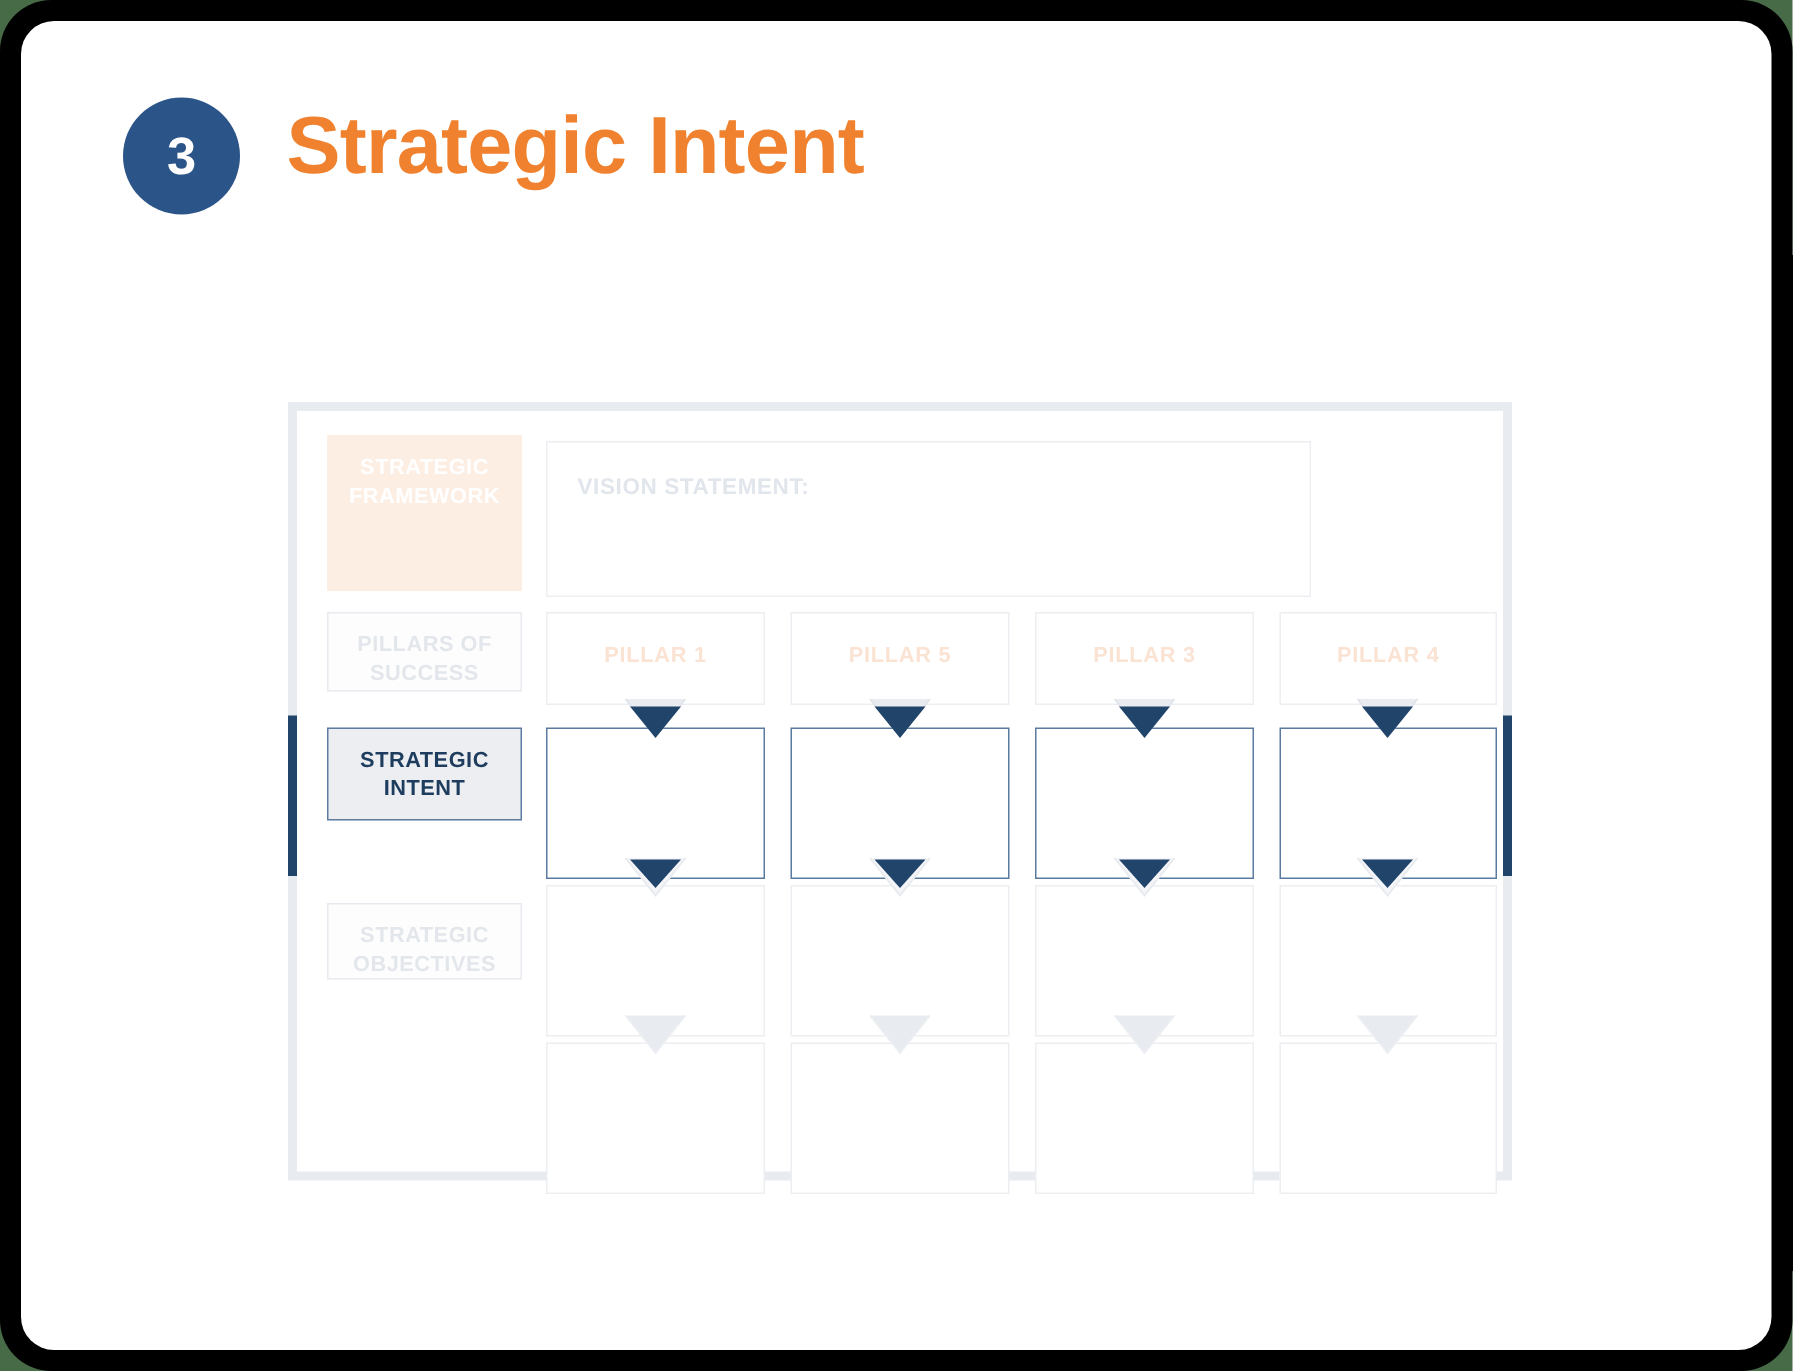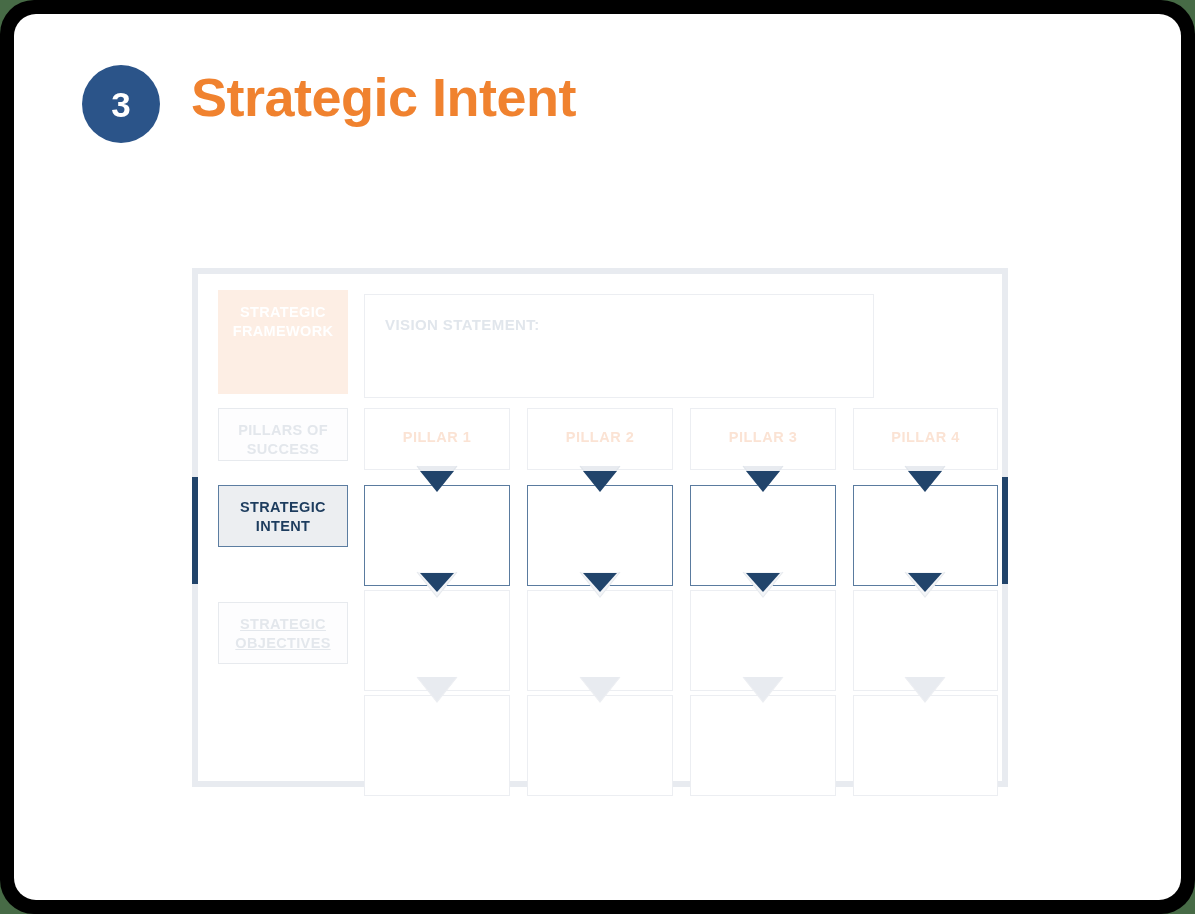"PILLAR 2" span { text: 2 -> 5 }
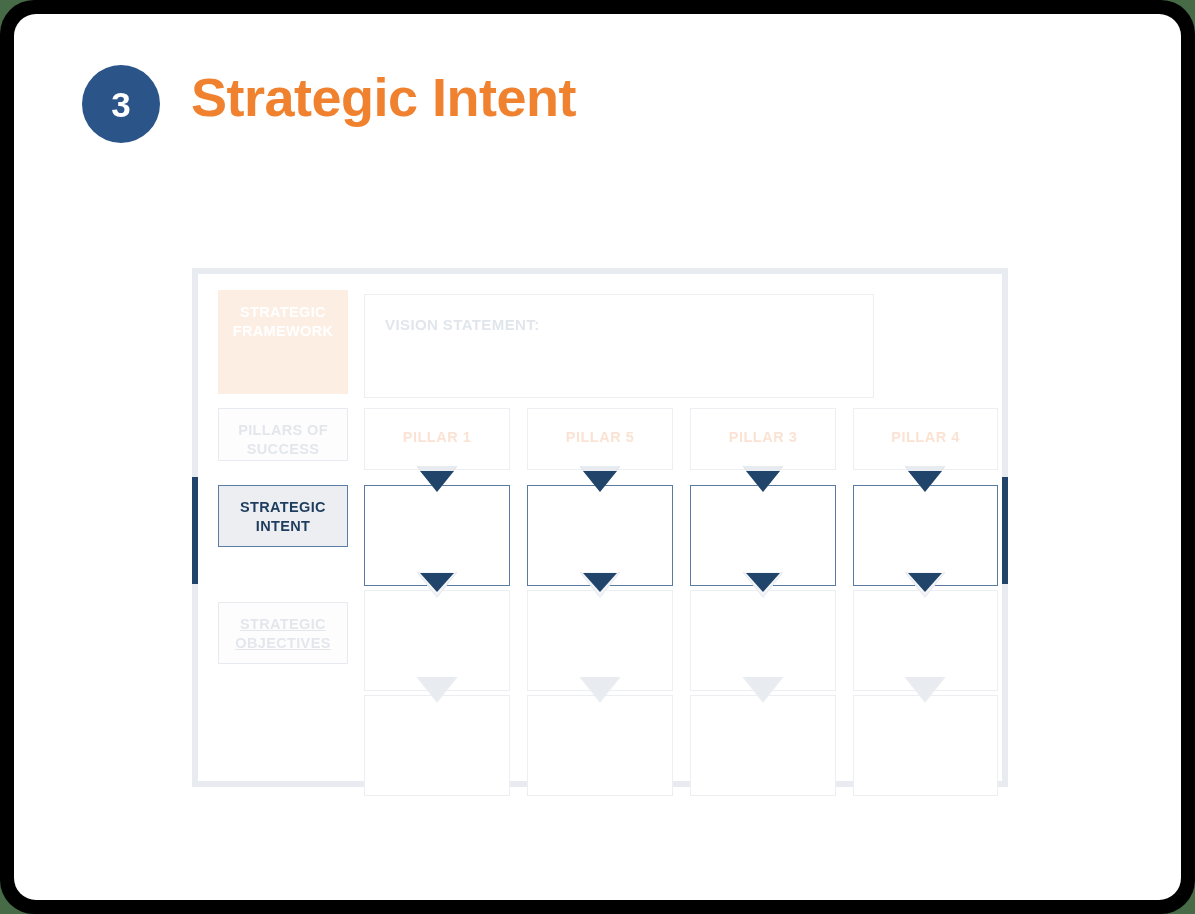"STRATEGIC OBJECTIVES" div.row-label { height: 62px -> 51px; text-decoration: underline -> none }
